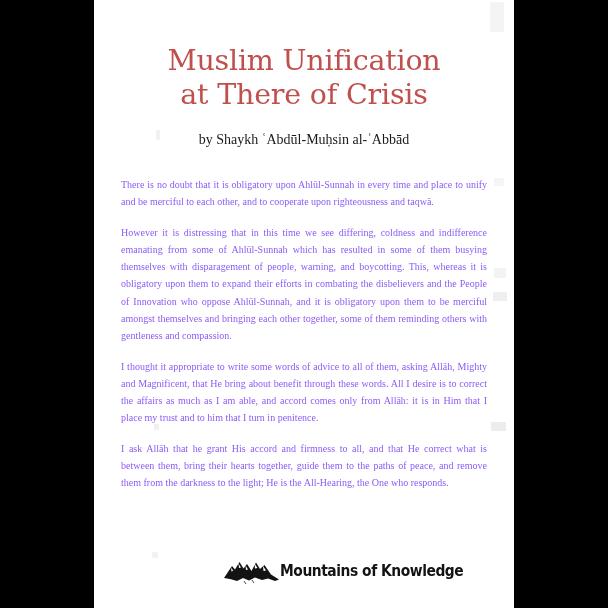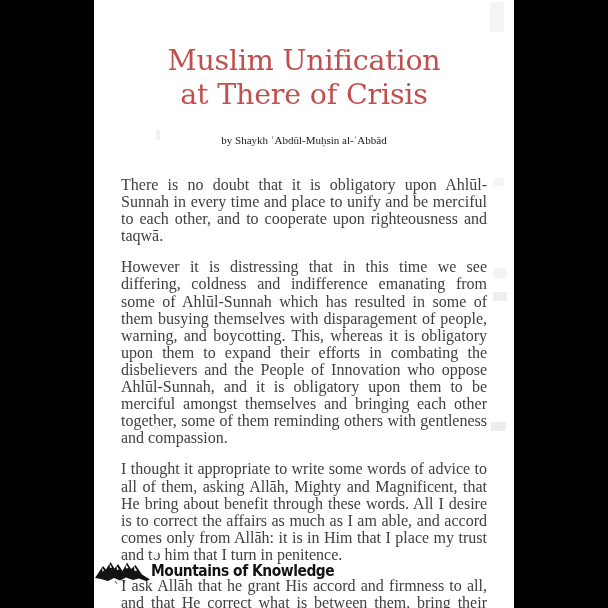"by Shaykh ʿAbdūl-Muḥsin al-ʿAbbād" .doc-author { font-size: 11px -> 14px }
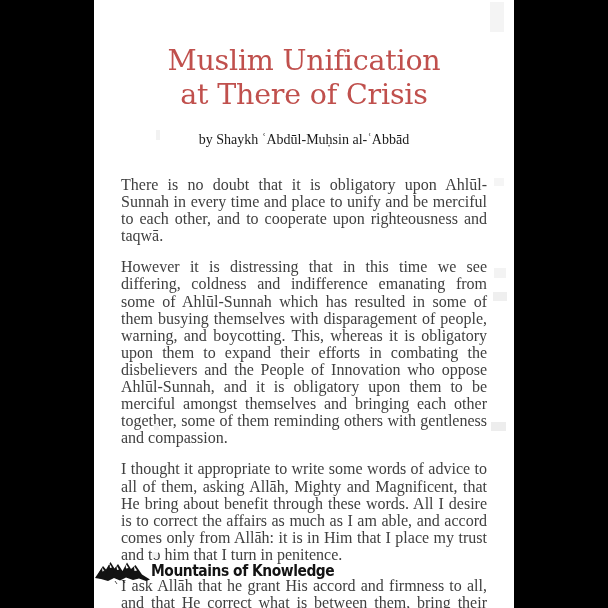"There is no doubt that" .body-copy p { color: #404040 -> #8b5cf6; font-size: 16px -> 10px }
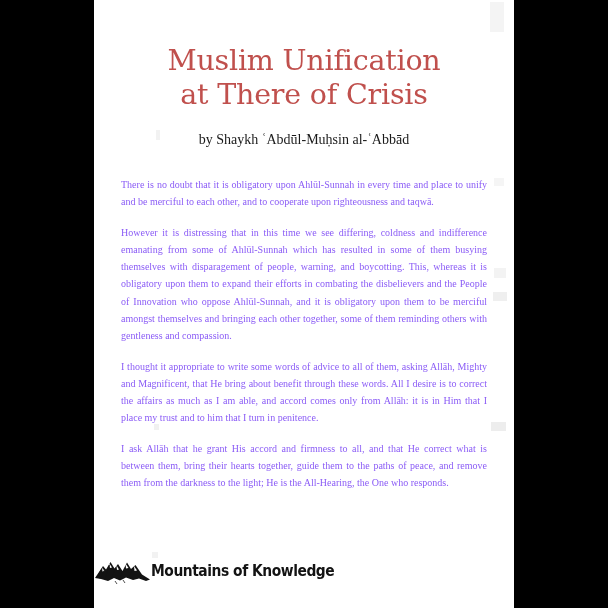"Mountains of Knowledge" .footer-logo { justify-content: flex-start -> flex-end; right: 0 -> 16px }
